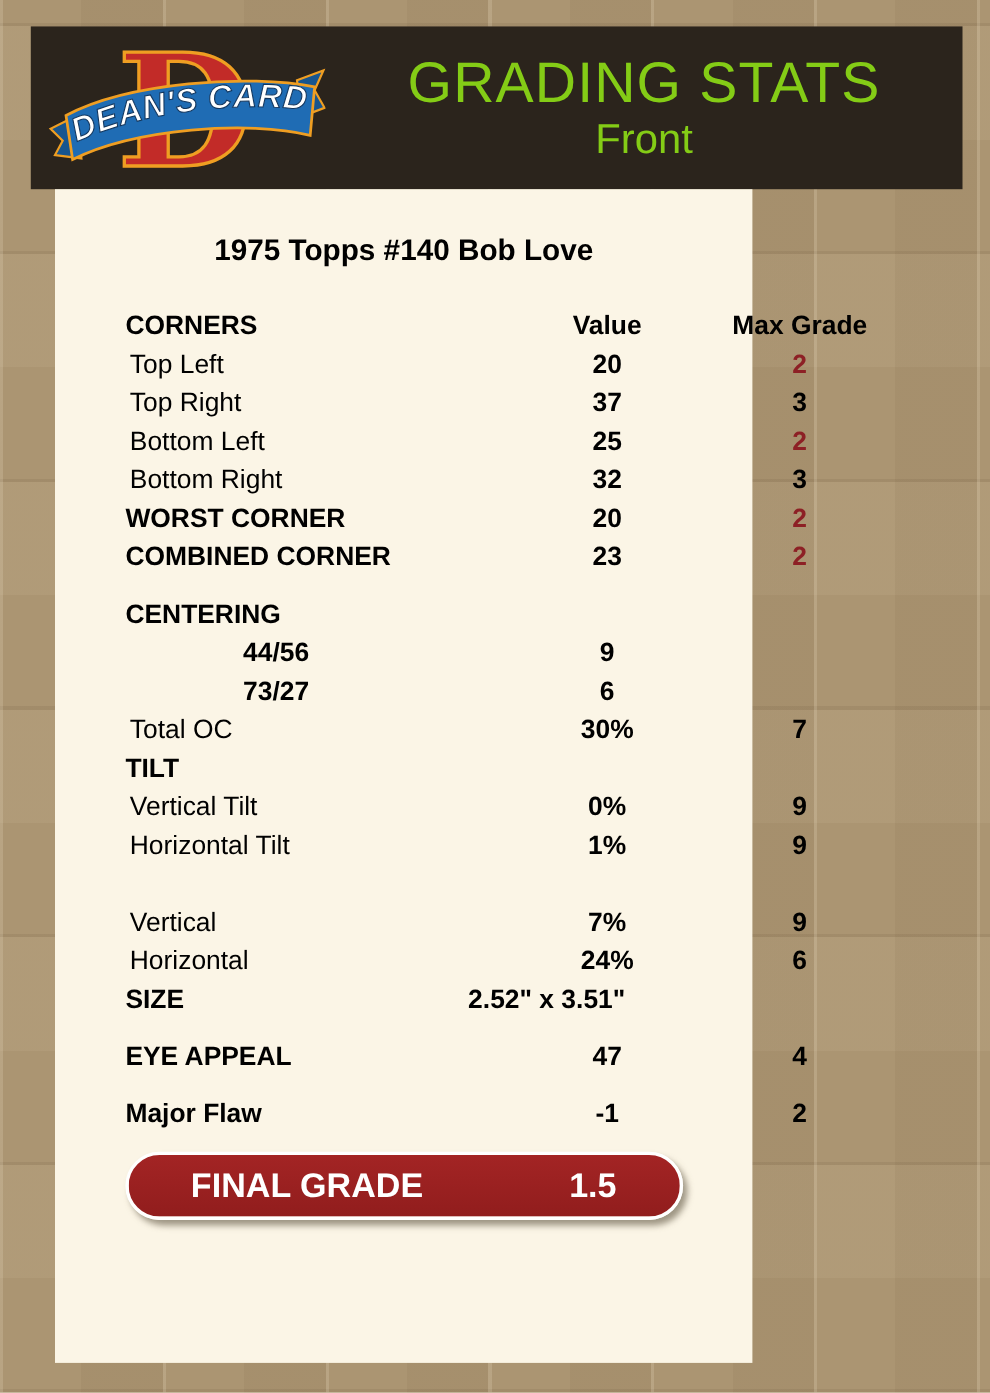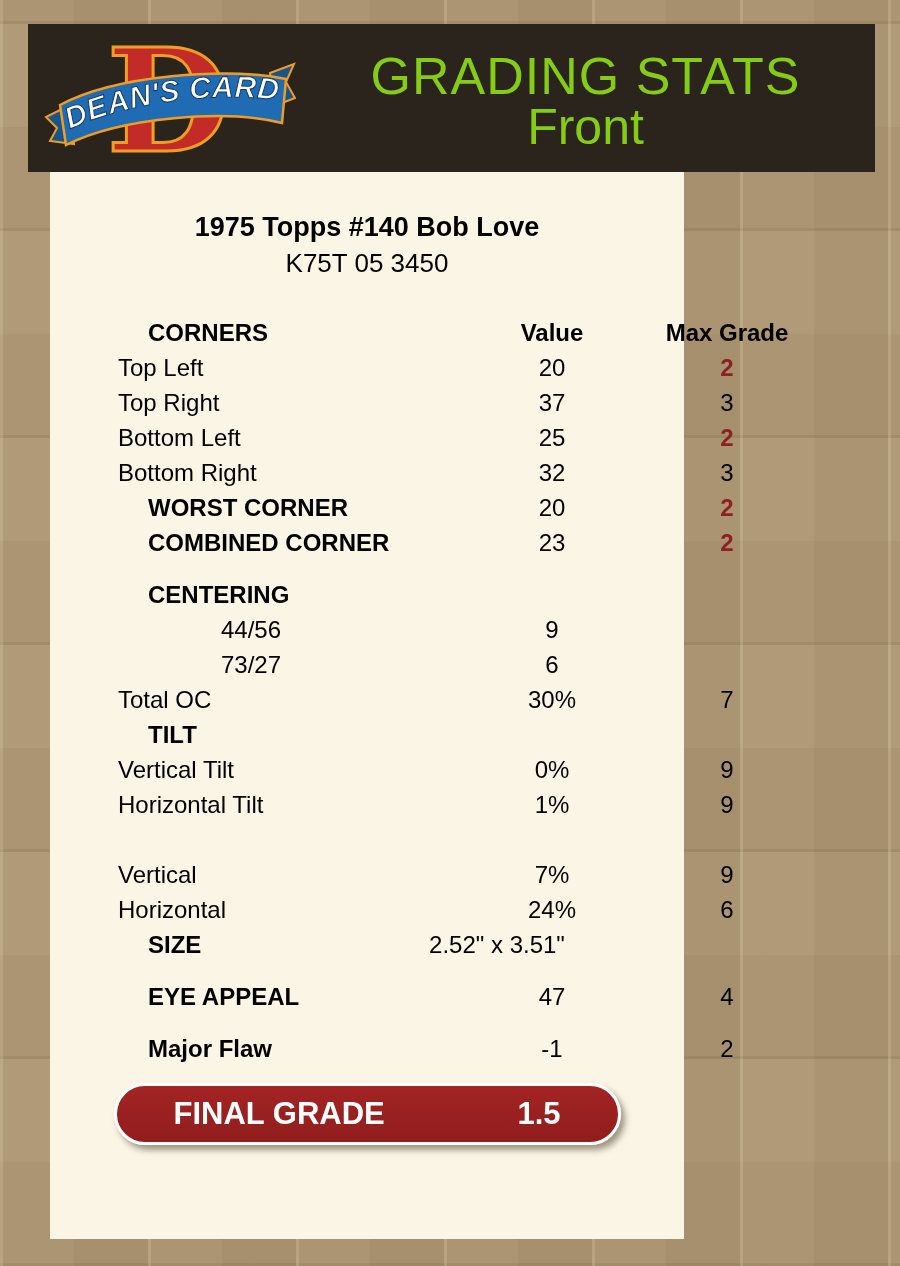"Front" .header-subtitle { font-size: 50px -> 38px }
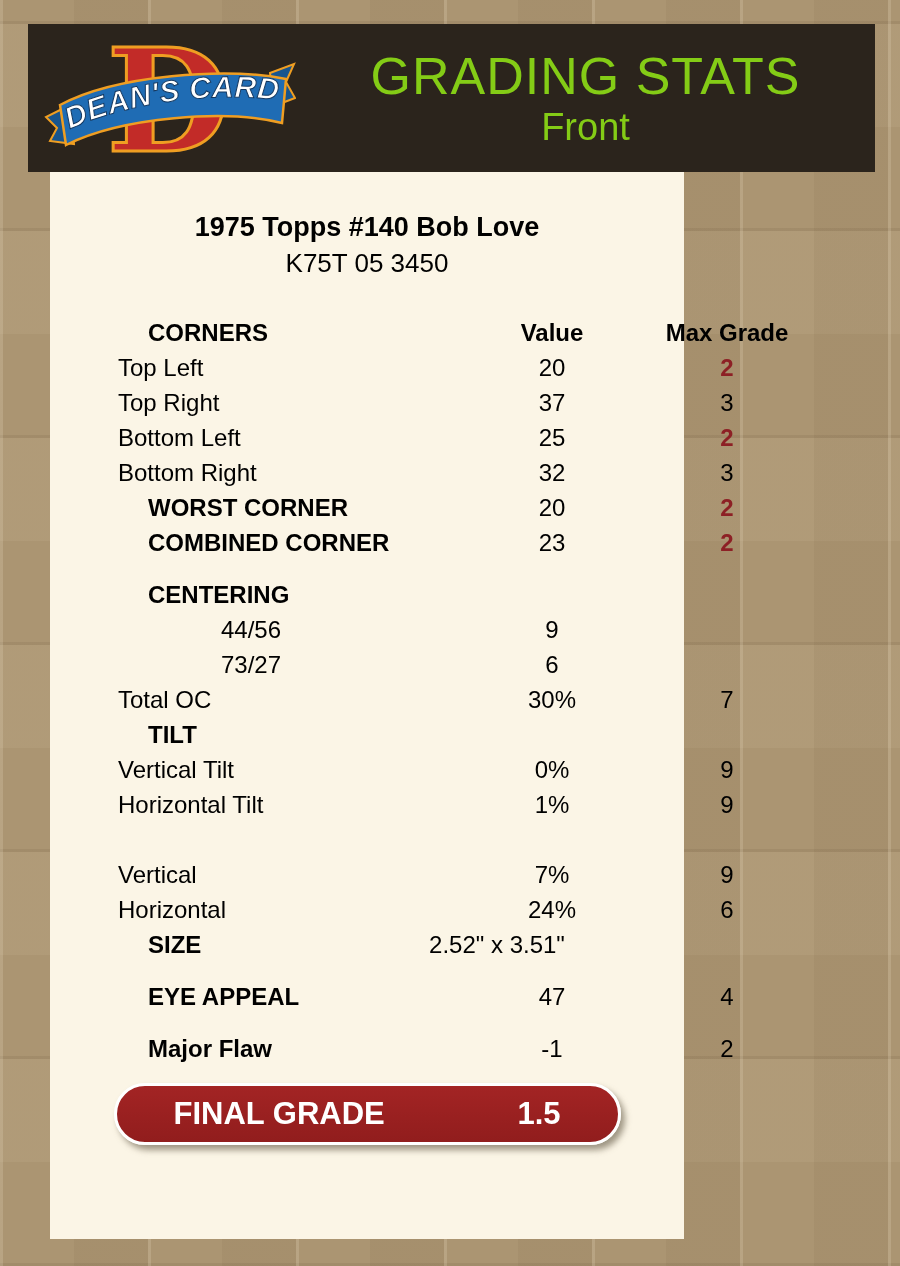"K75T 05 3450" div.card-serial { html: <div>K75T 05 3450</div> -> none }
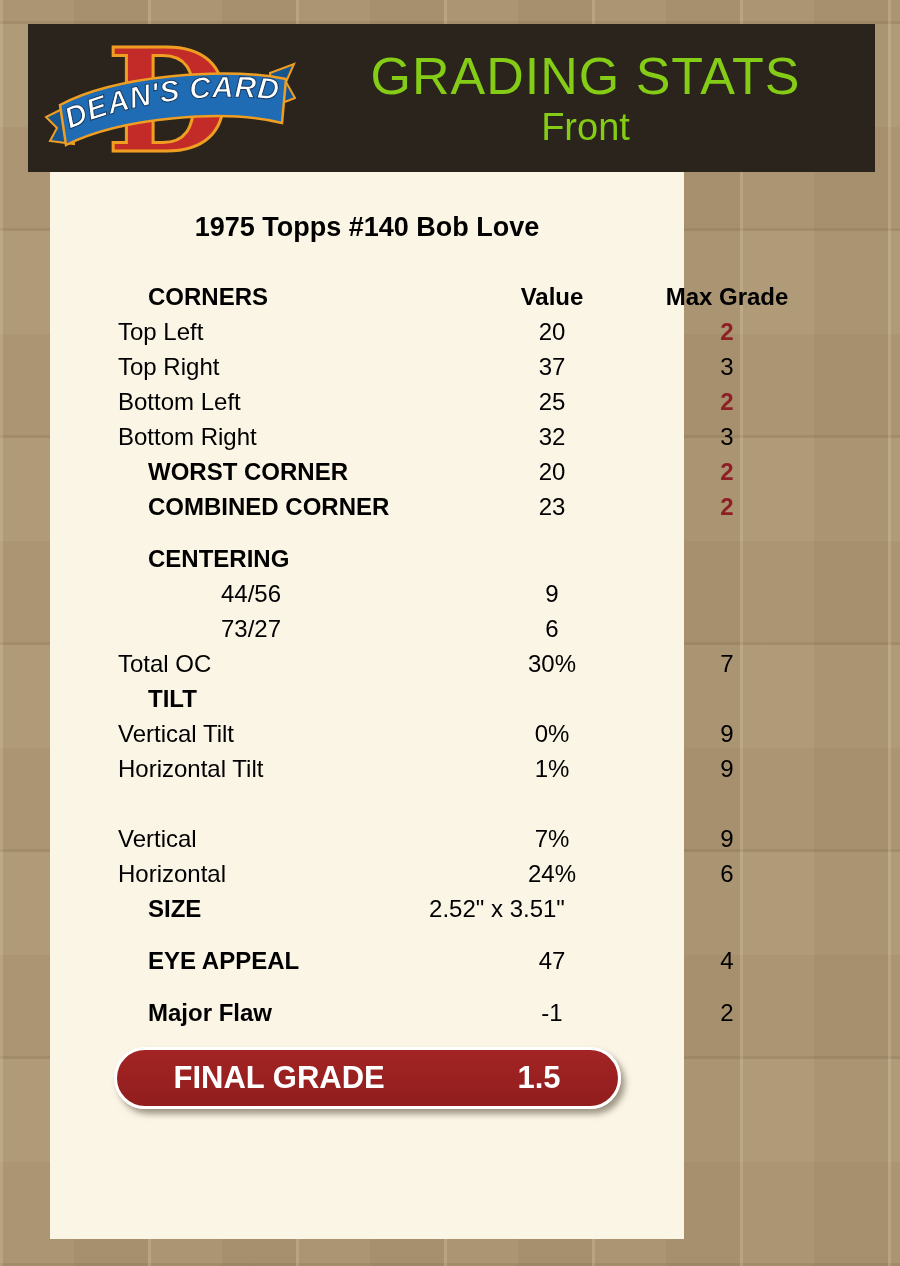"CORNERS" .row .label { padding-left: 98px -> 64px }
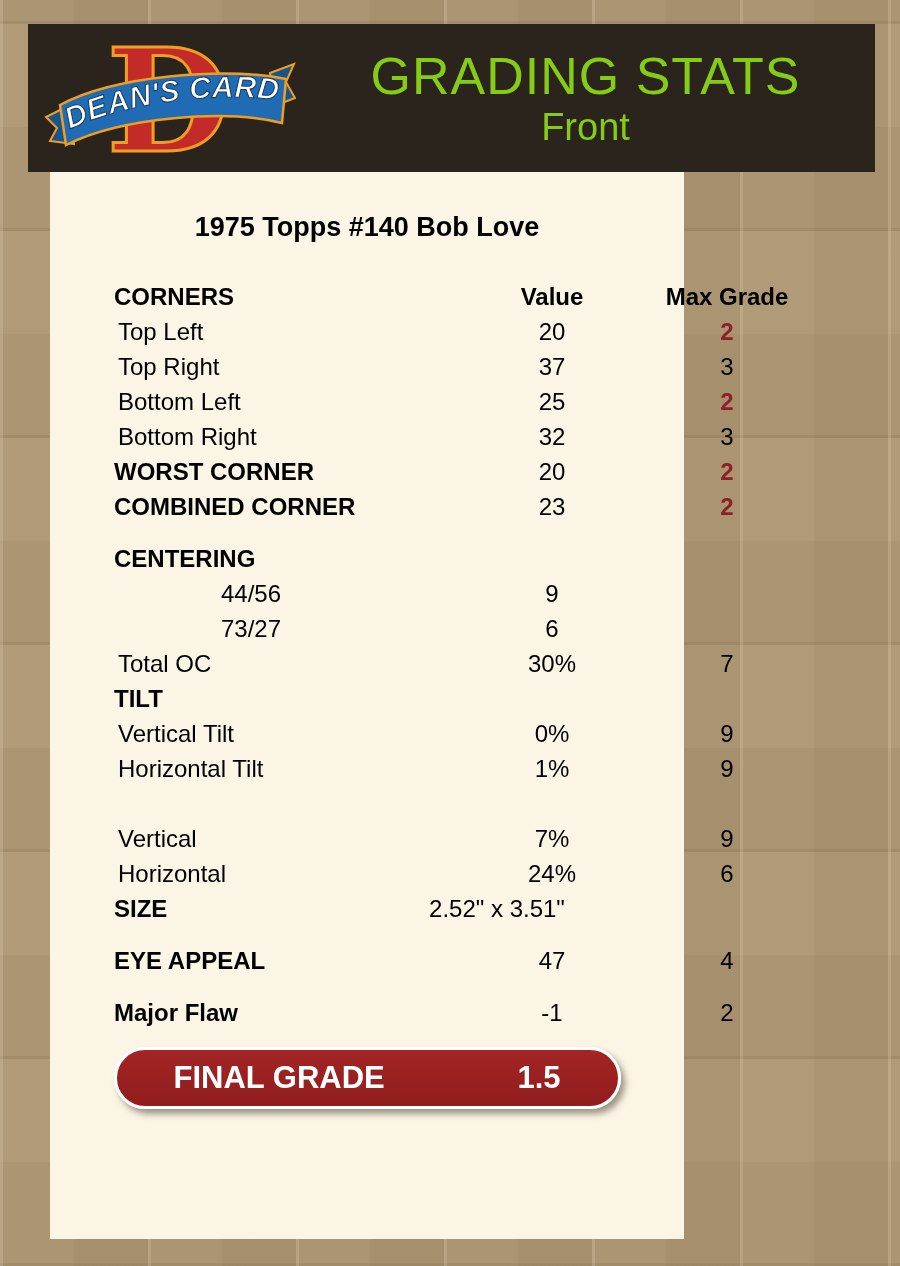"20" .row .value, .row .max { font-weight: none -> bold }
